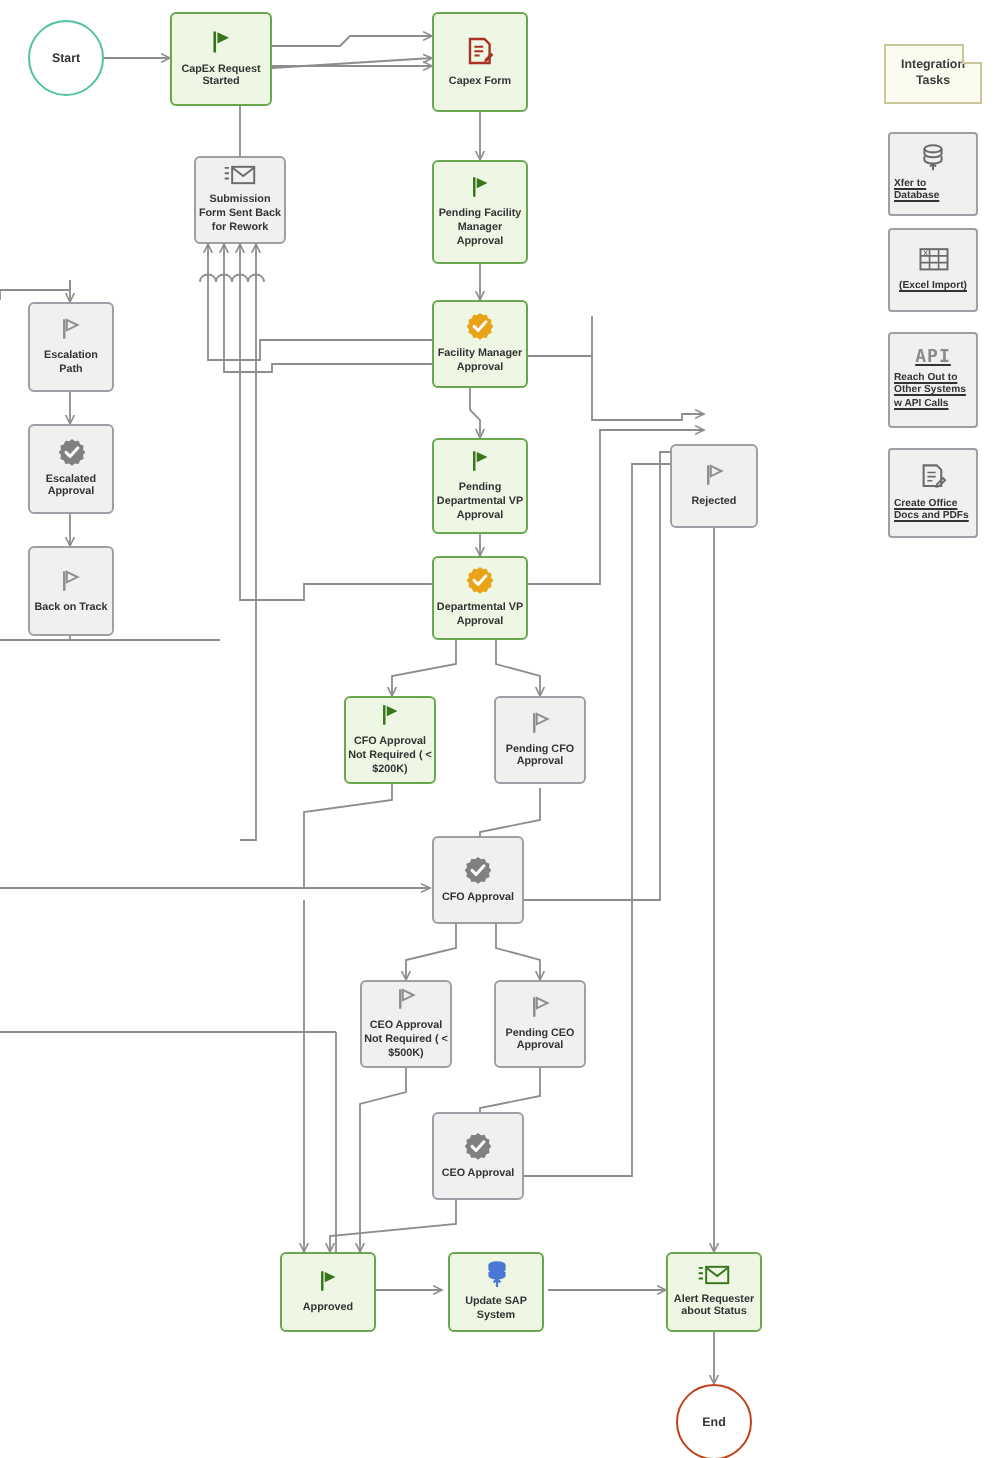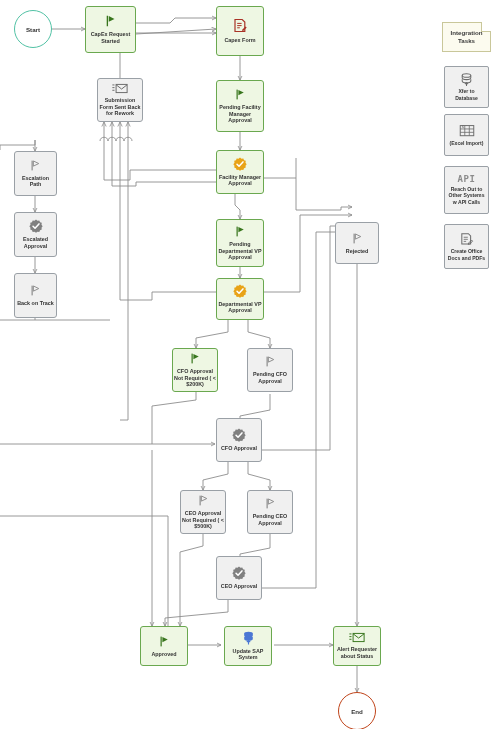"API" .intnode { text-align: center -> none; text-decoration: none -> underline }
